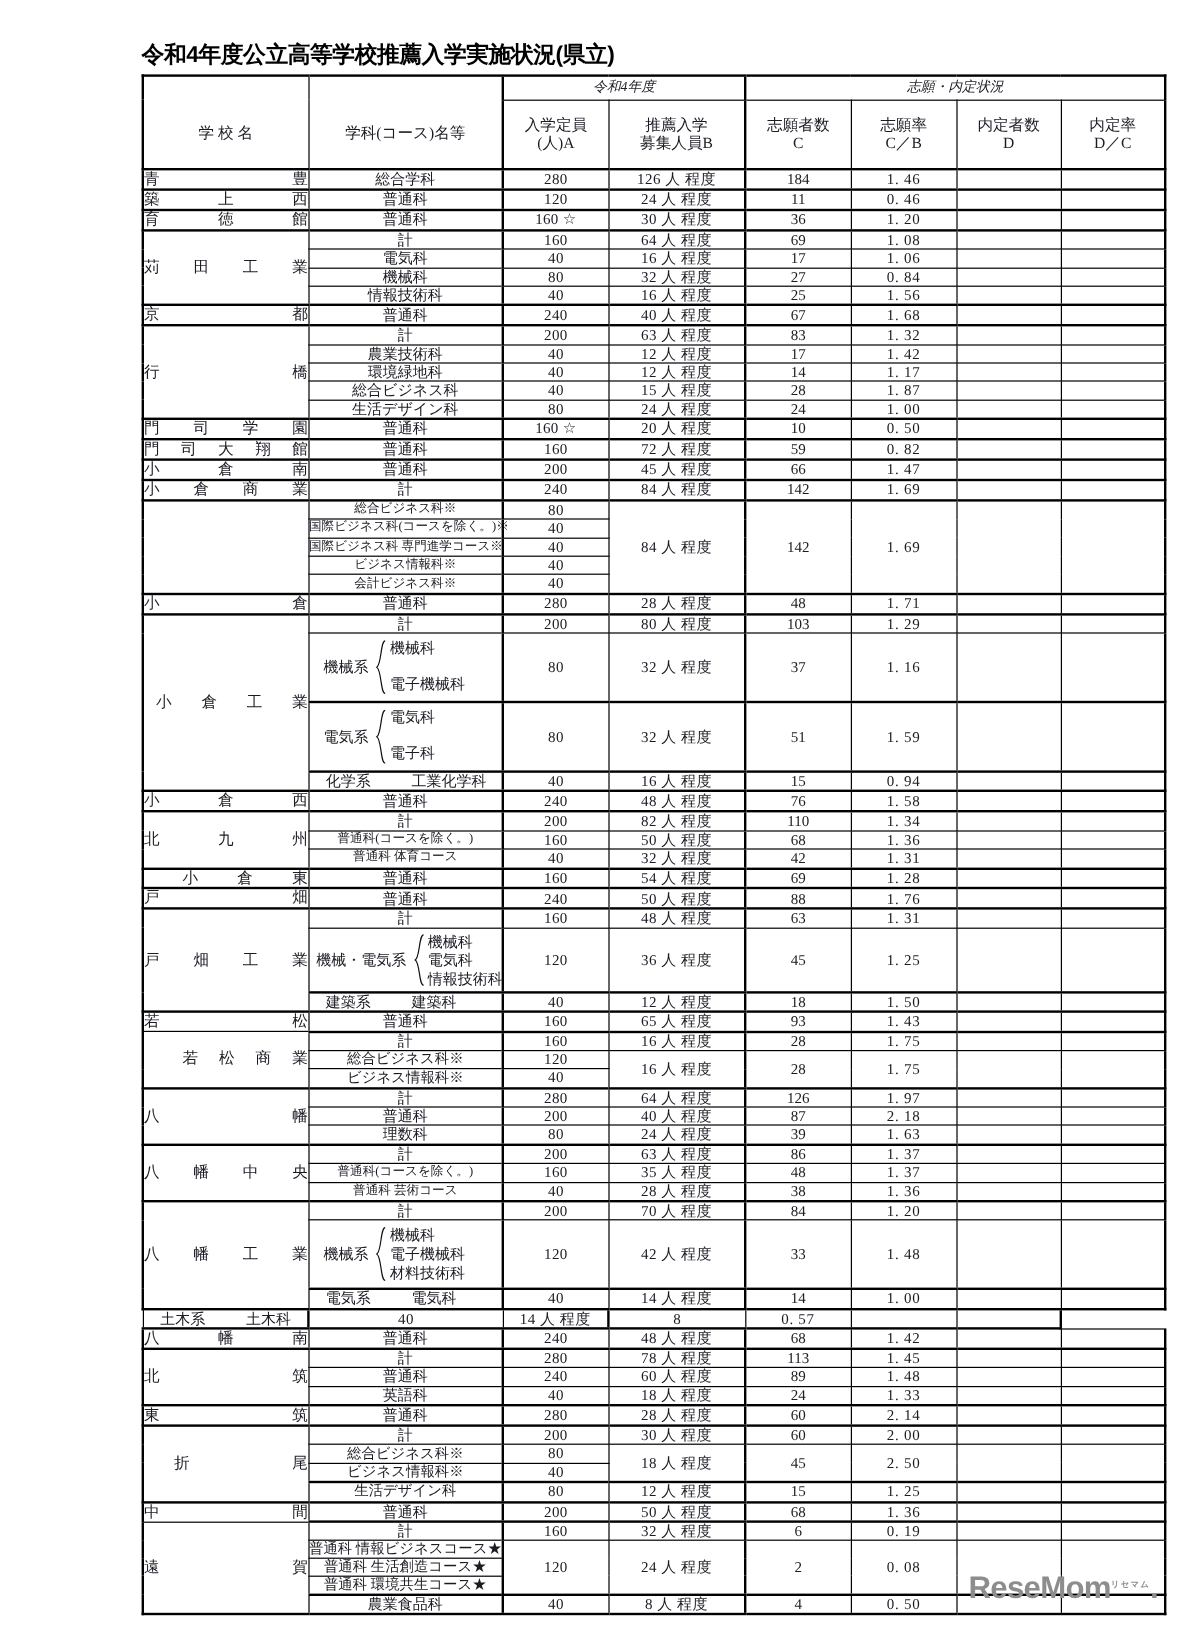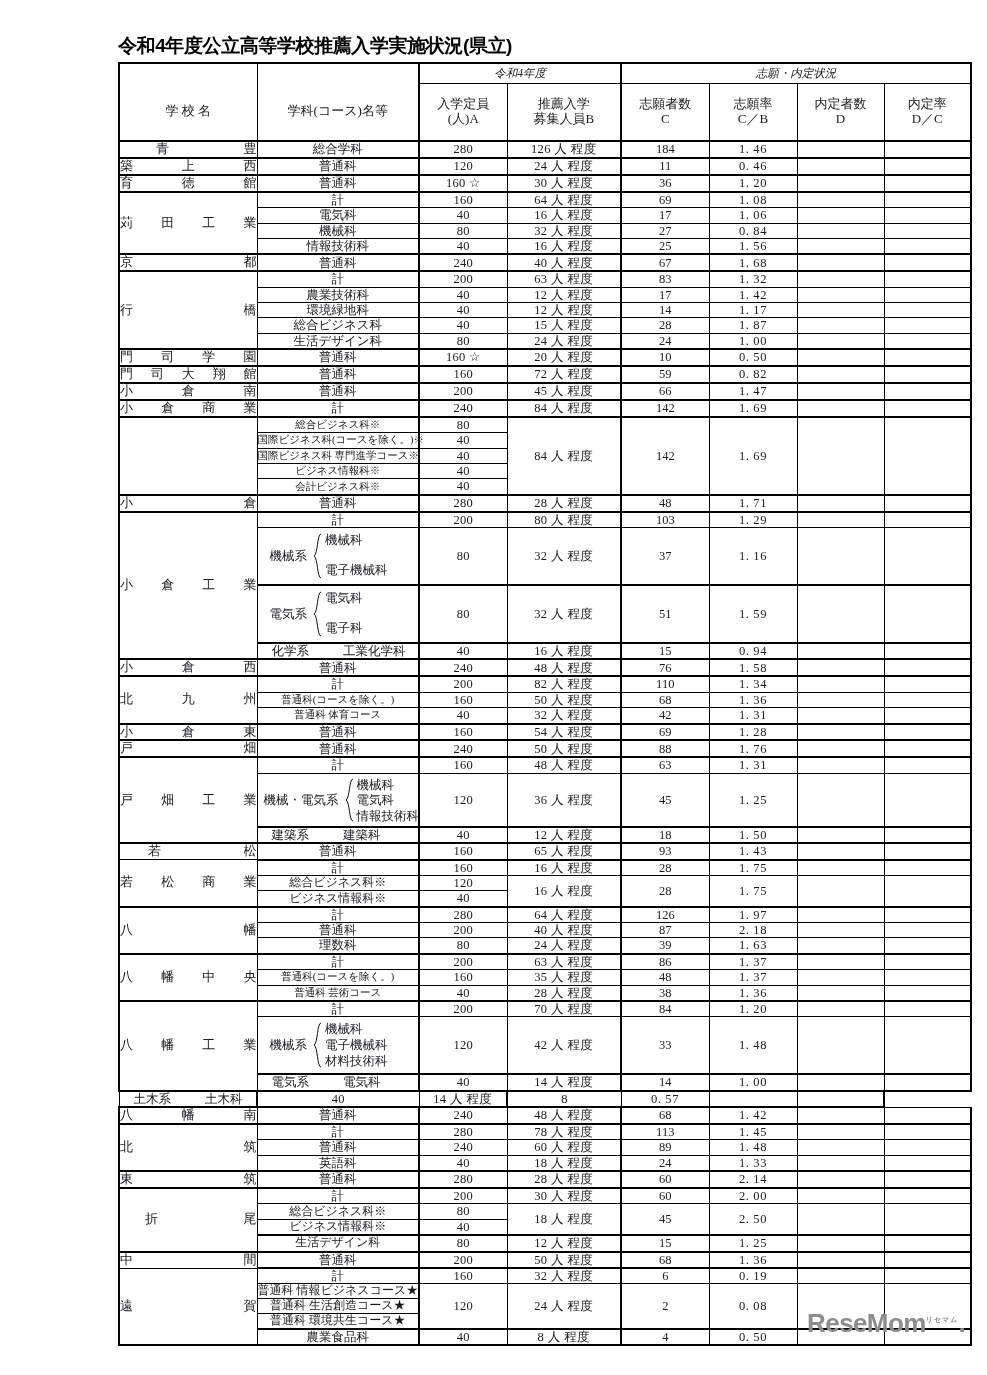"青豊" span.school-inner { padding-left: 36px -> none }
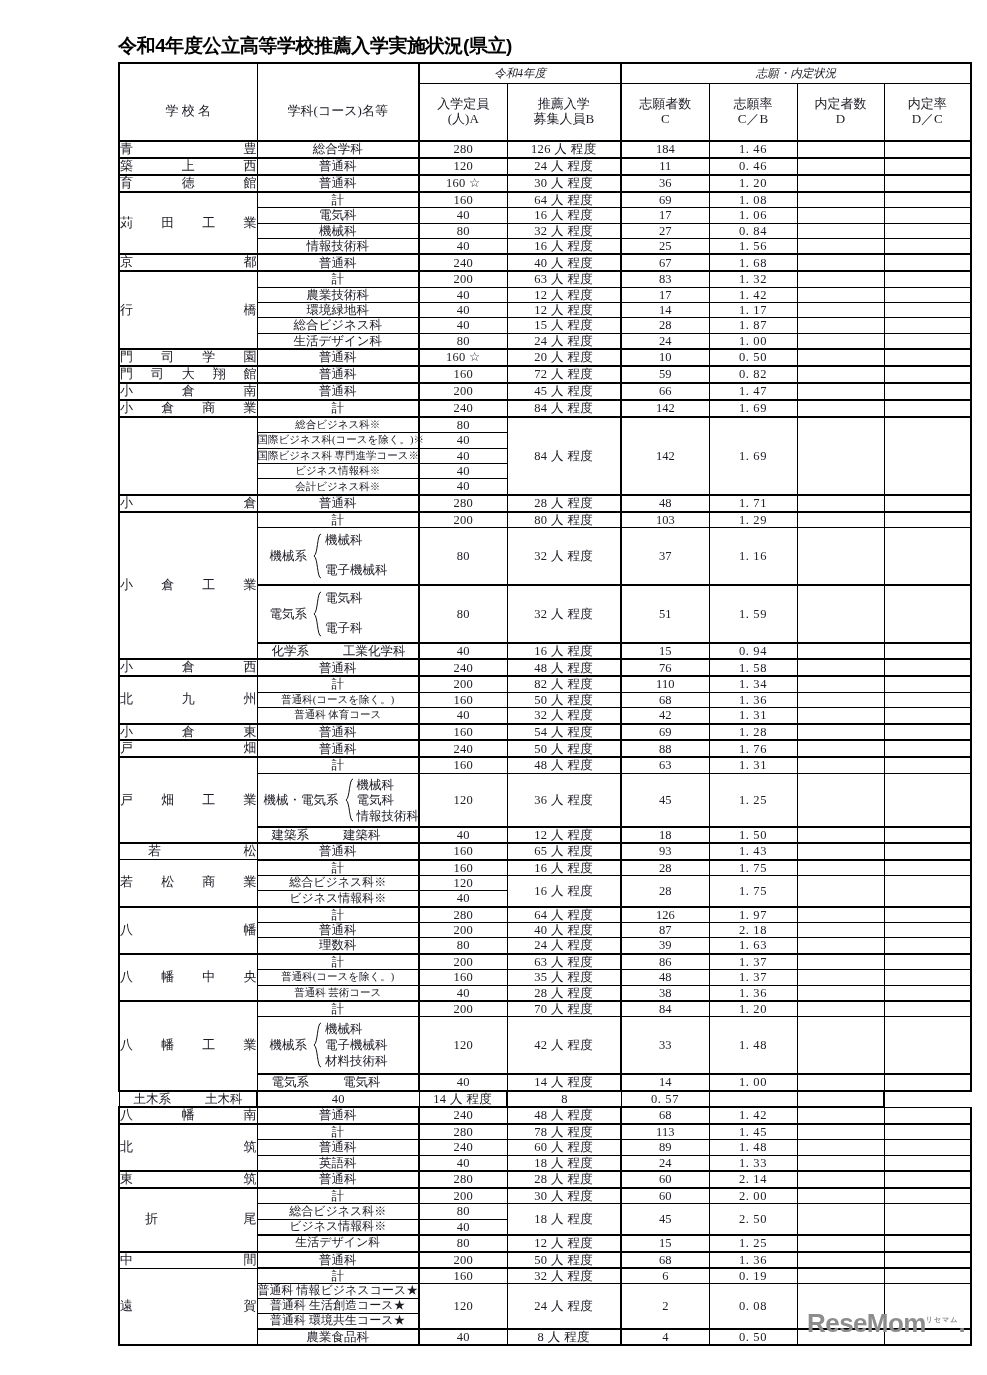"小倉工業" span.school-inner { margin-left: none -> 10px }
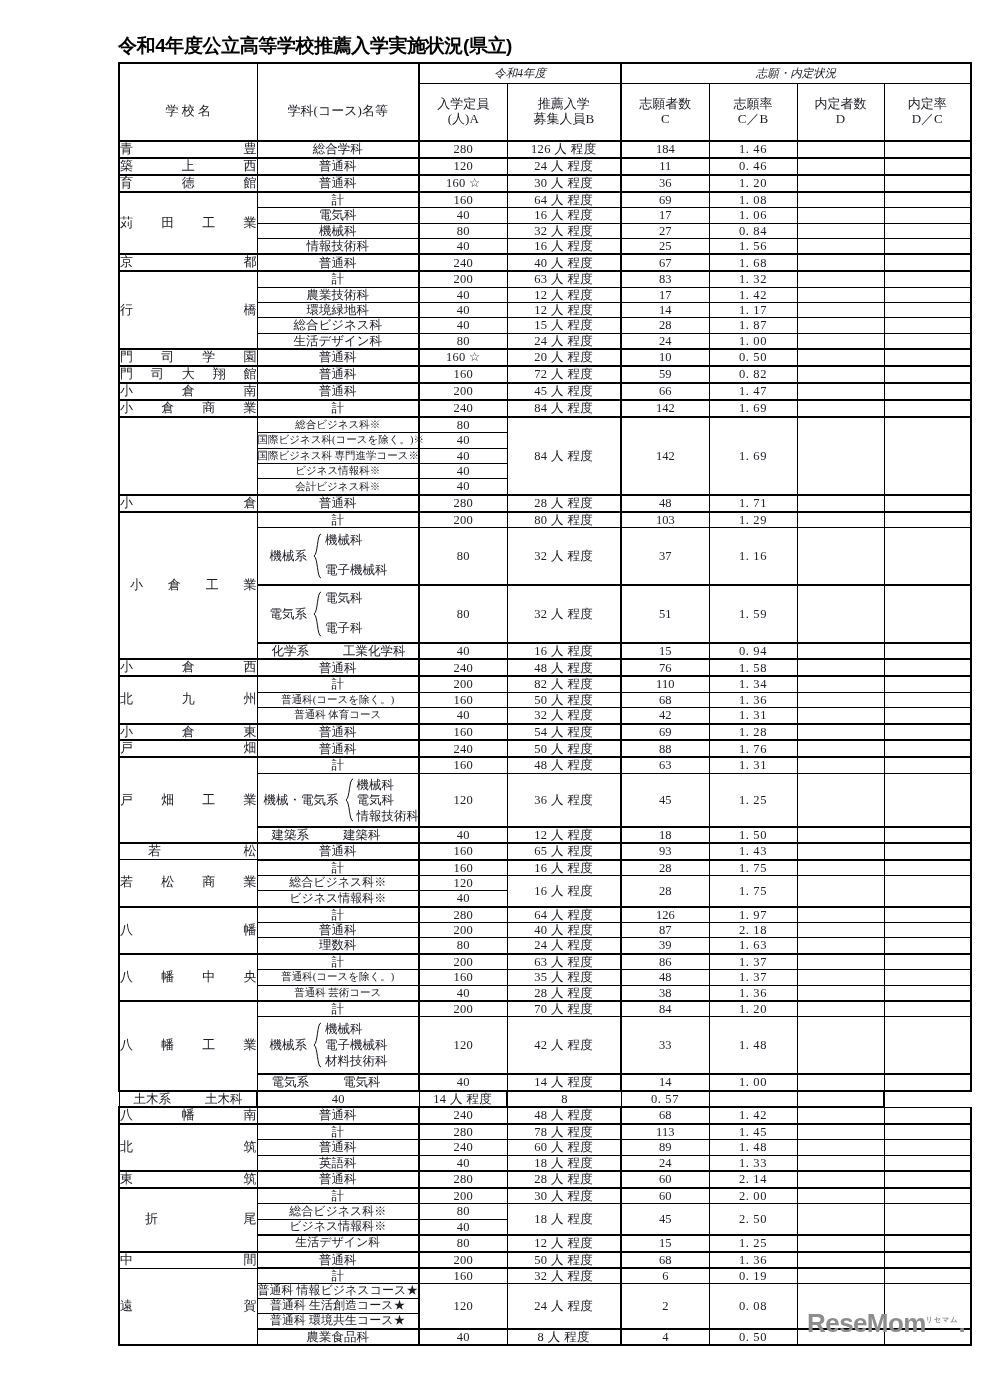"小倉東" span.school-inner { padding-left: none -> 32px }
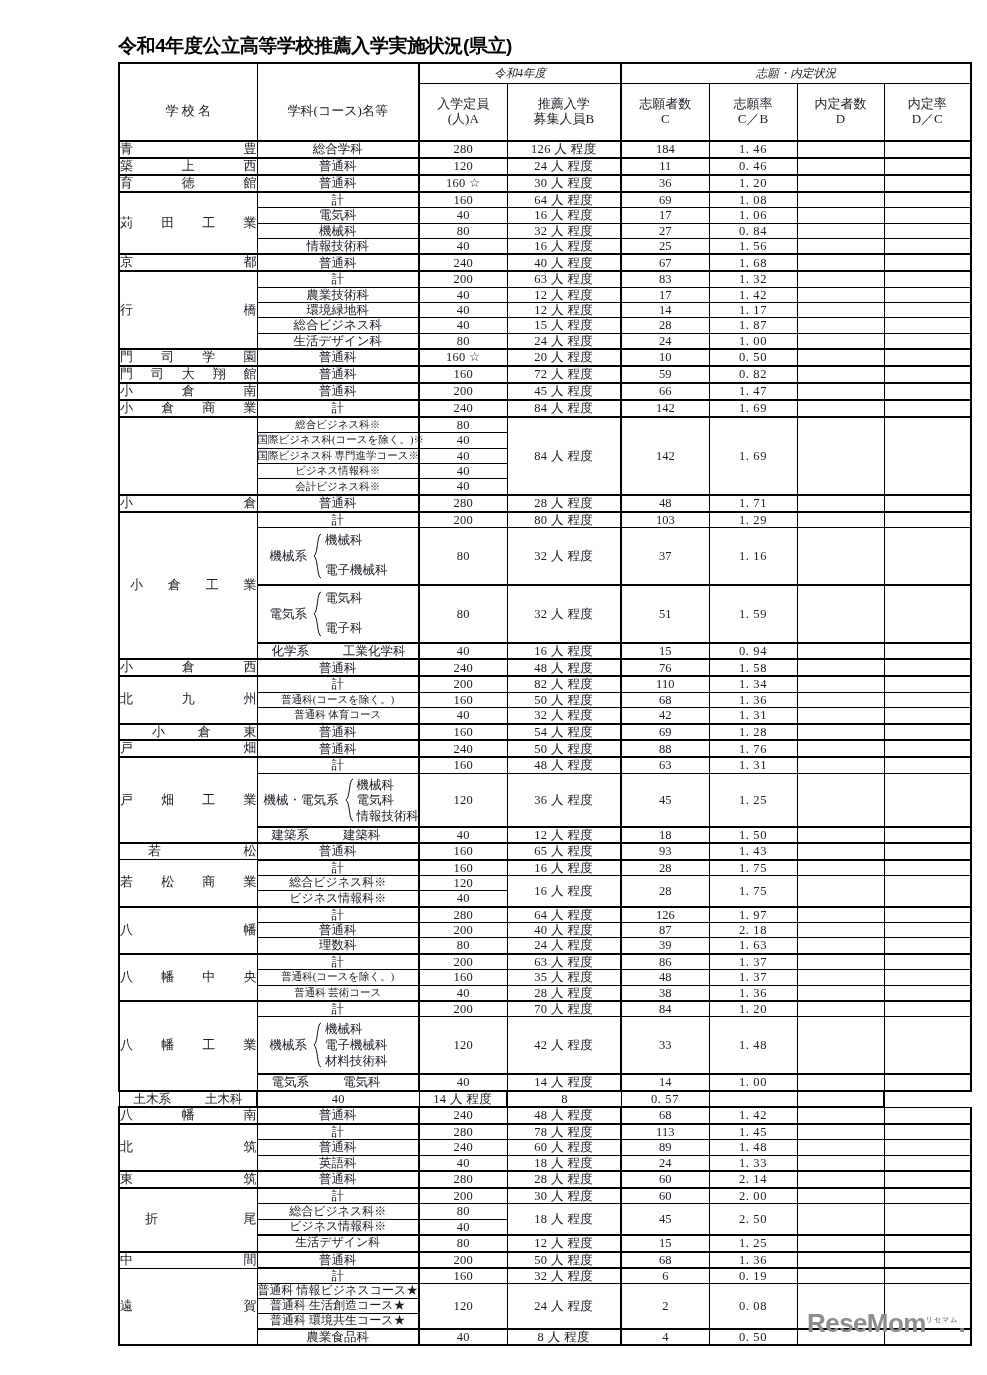"若松" span.school-inner { margin-left: 28px -> none }
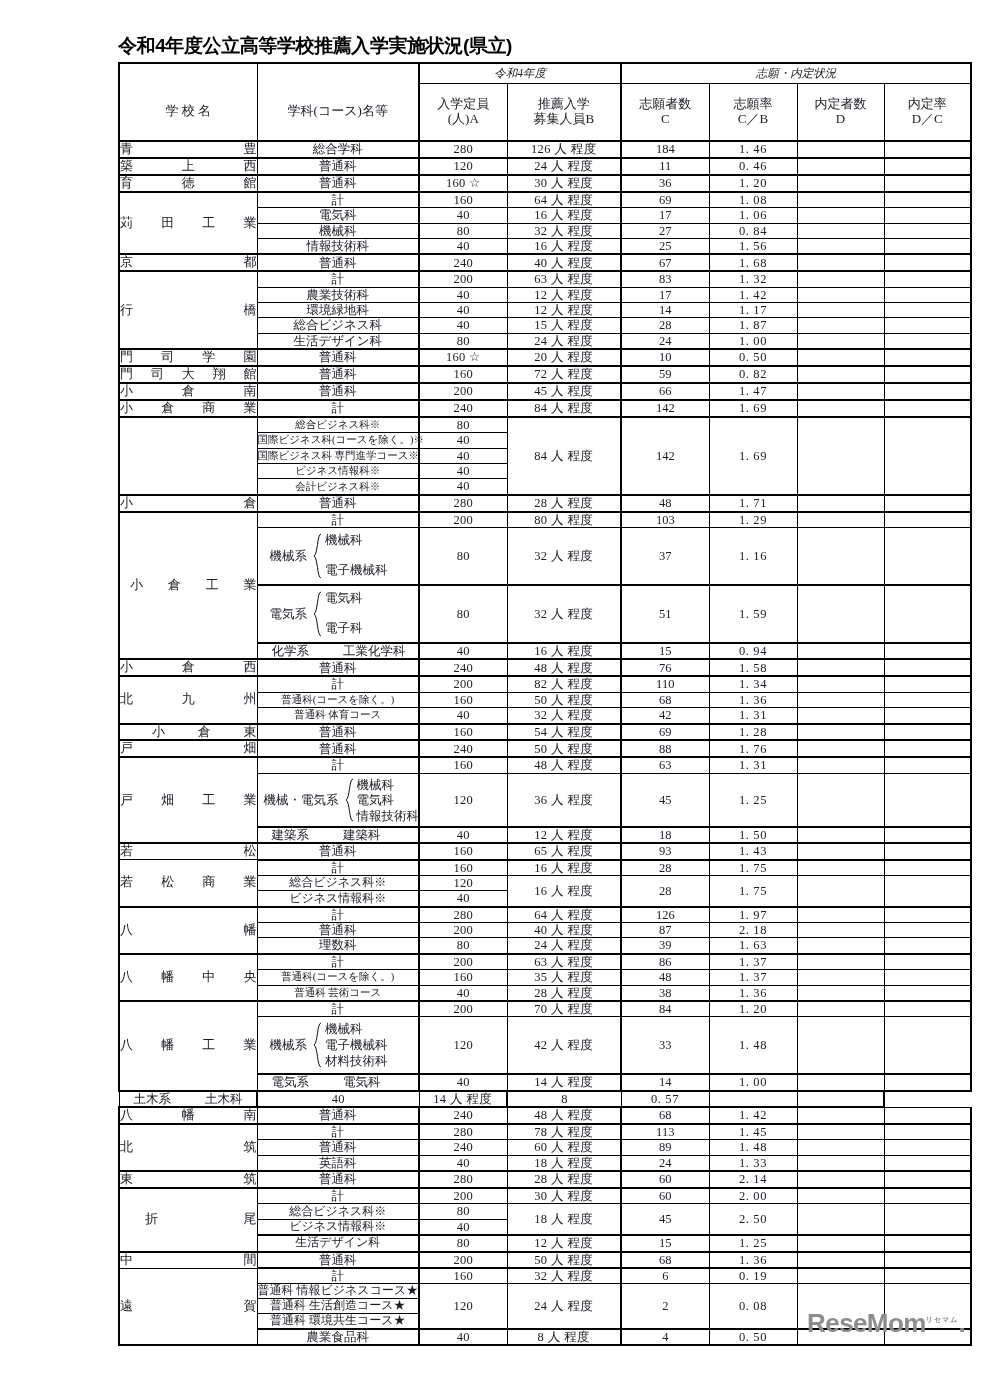"若松商業" span.school-inner { padding-left: none -> 32px }
